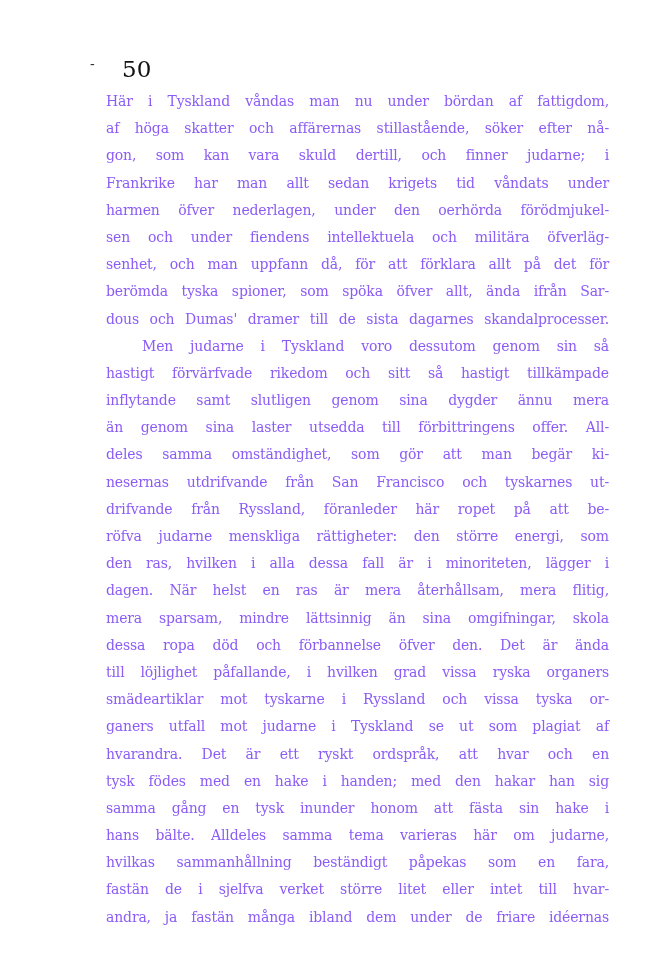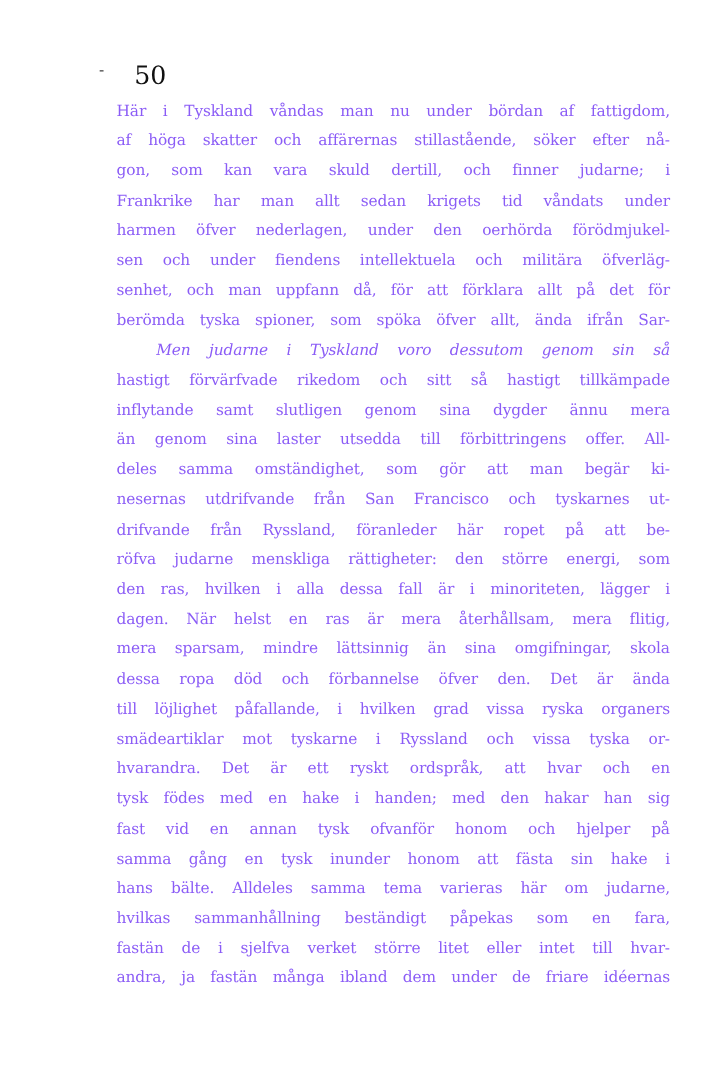"dous och Dumas' dramer till" div.line { html: none -> <div>dous och Dumas' dramer till de sista dagarnes skandalprocesser.</div> }
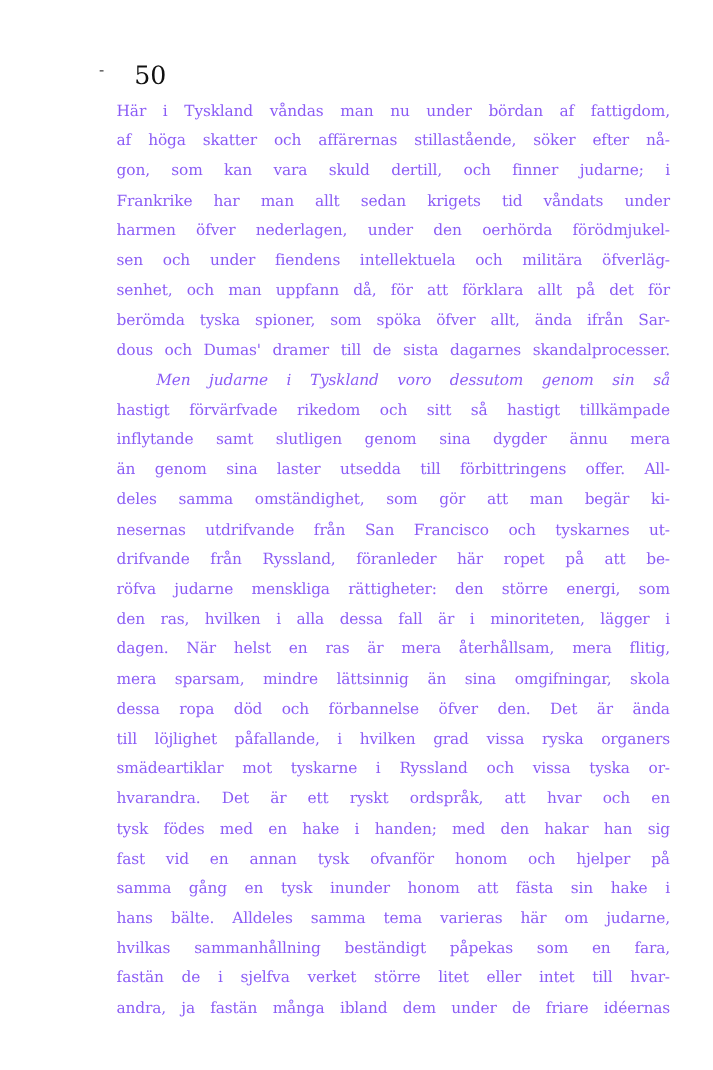"Men judarne i Tyskland voro" .line.indent { font-style: italic -> none }
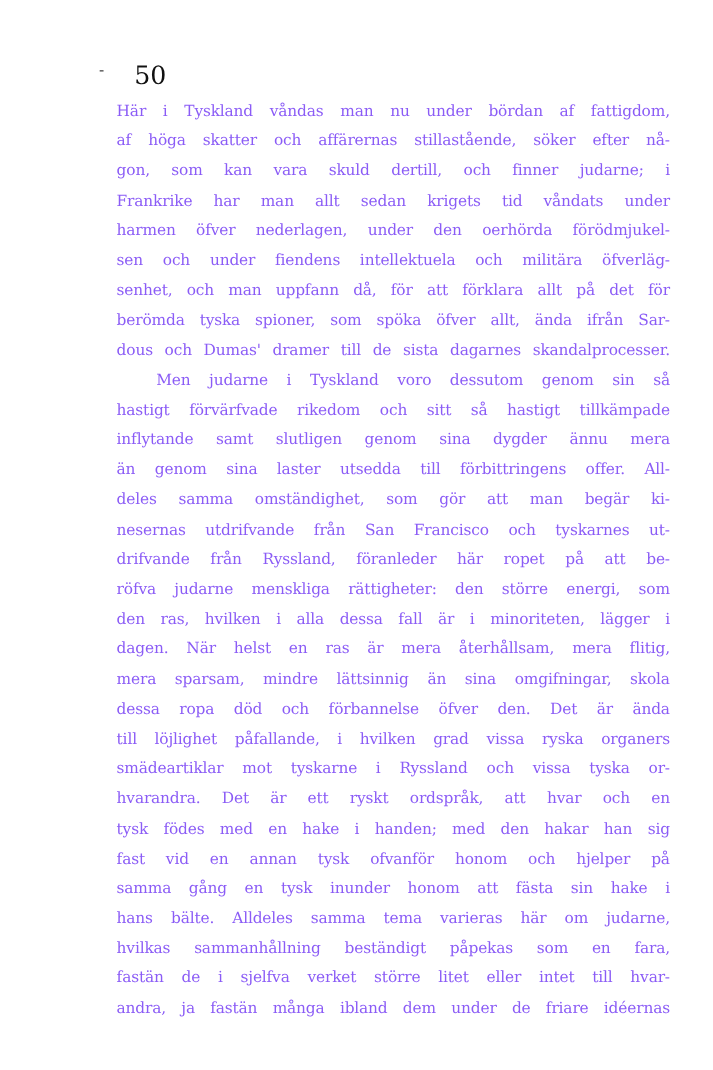"ganers utfall mot judarne i" div.line { html: none -> <div>ganers utfall mot judarne i Tyskland se ut som plagiat af</div> }
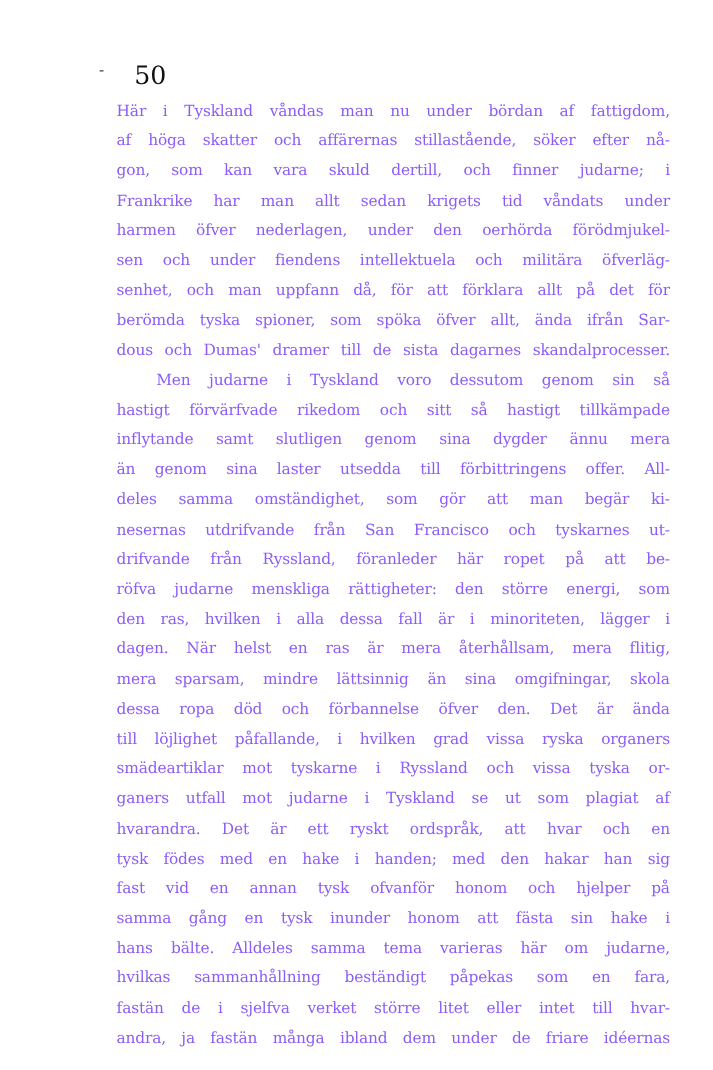"fast vid en annan tysk" div.line { html: <div>fast vid en annan tysk ofvanför honom och hjelper på</div> -> none }
